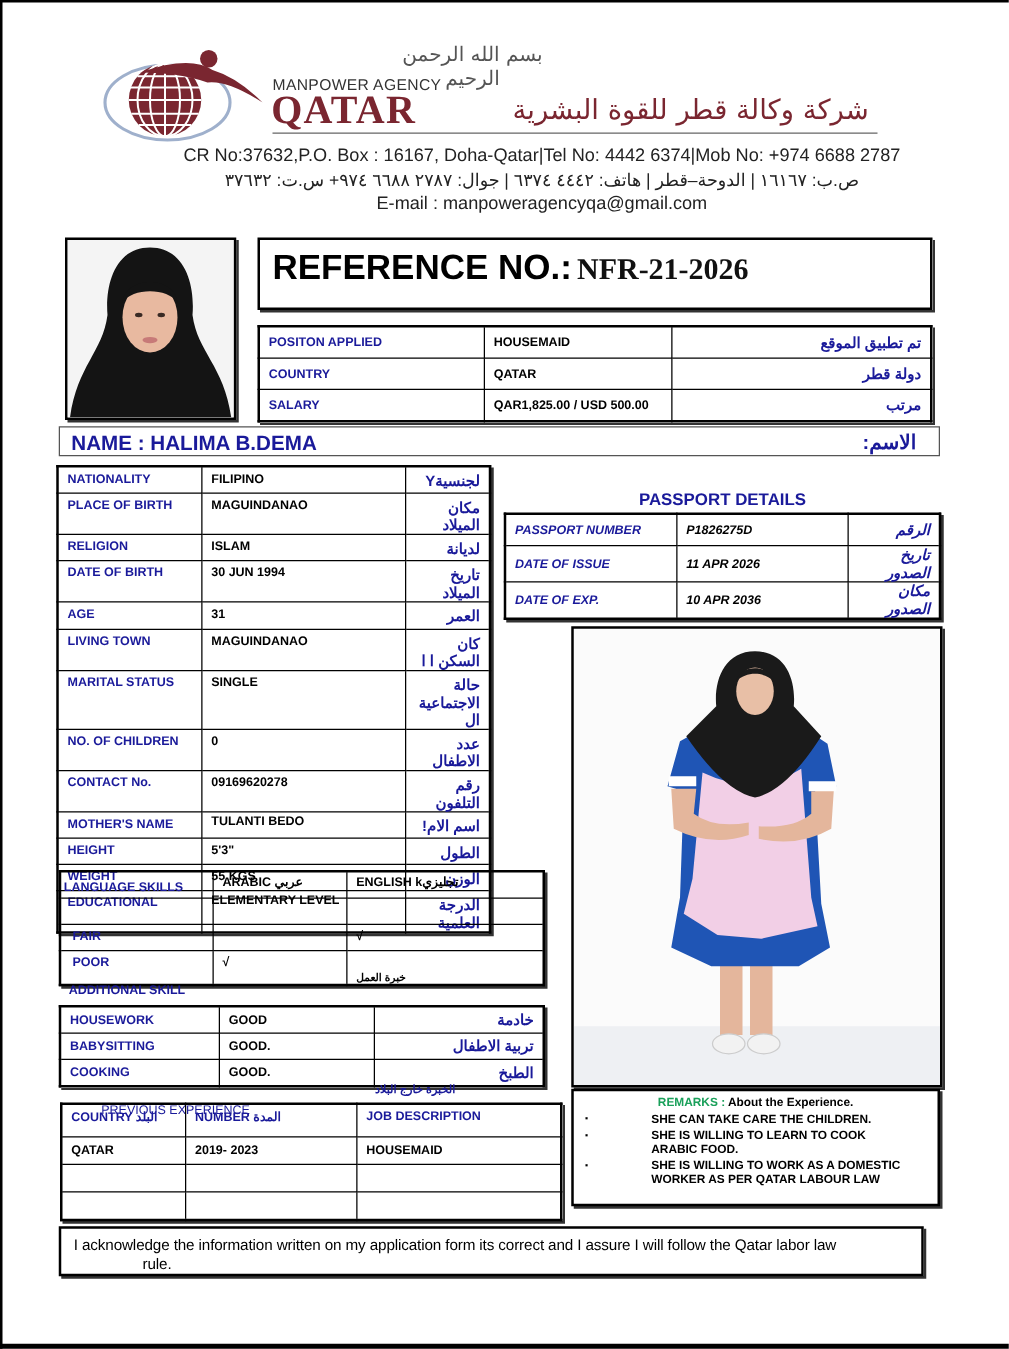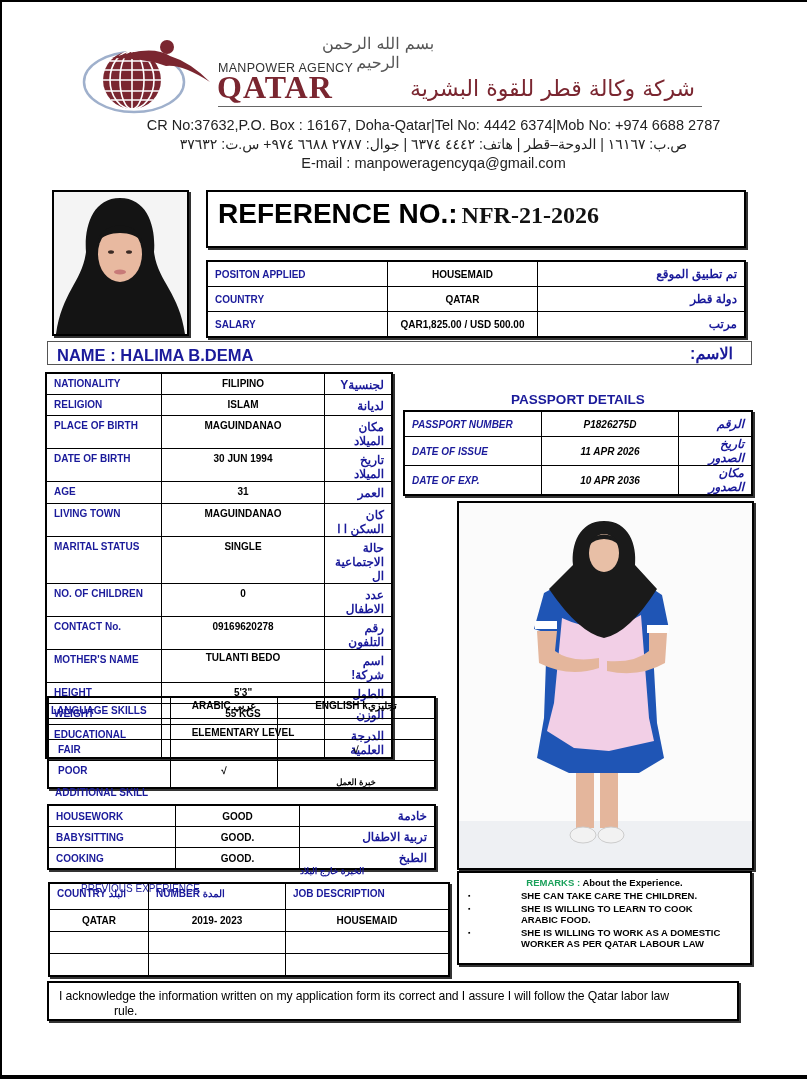"HOUSEMAID" .val { text-align: center -> left }
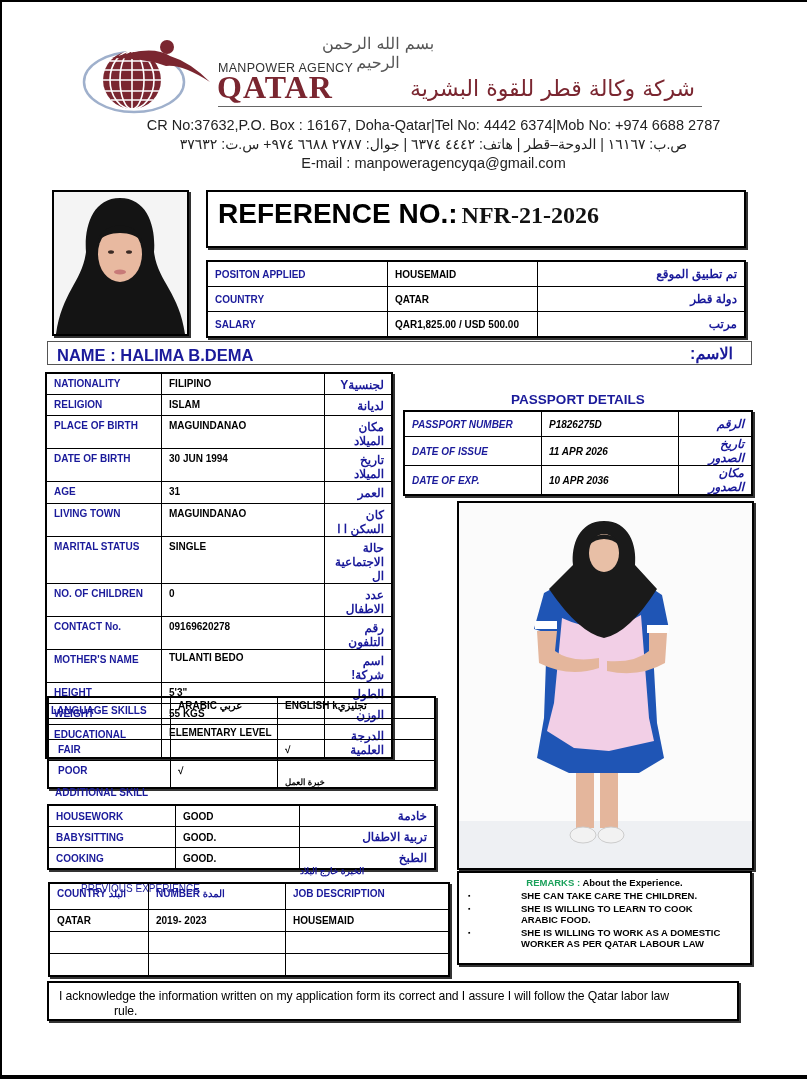"RELIGION" tr { order: before "PLACE OF BIRTH" -> after "PLACE OF BIRTH" }
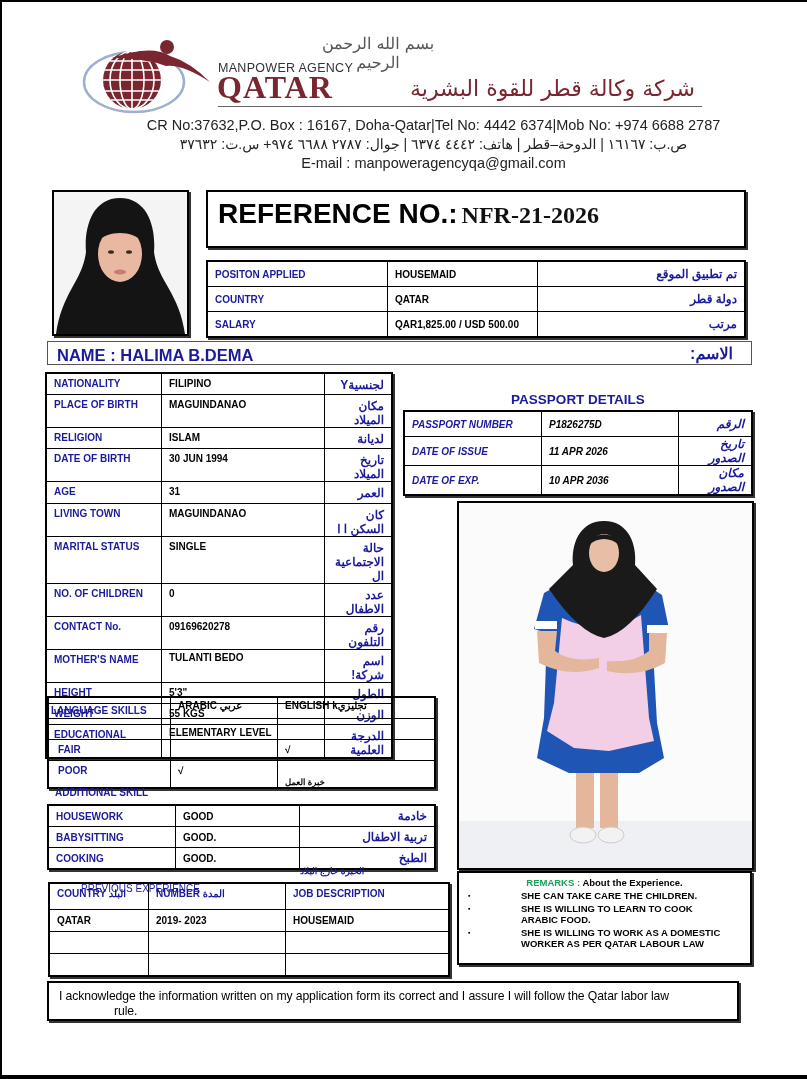"اسم شركة!" td.ar { text: شركة -> الام }
